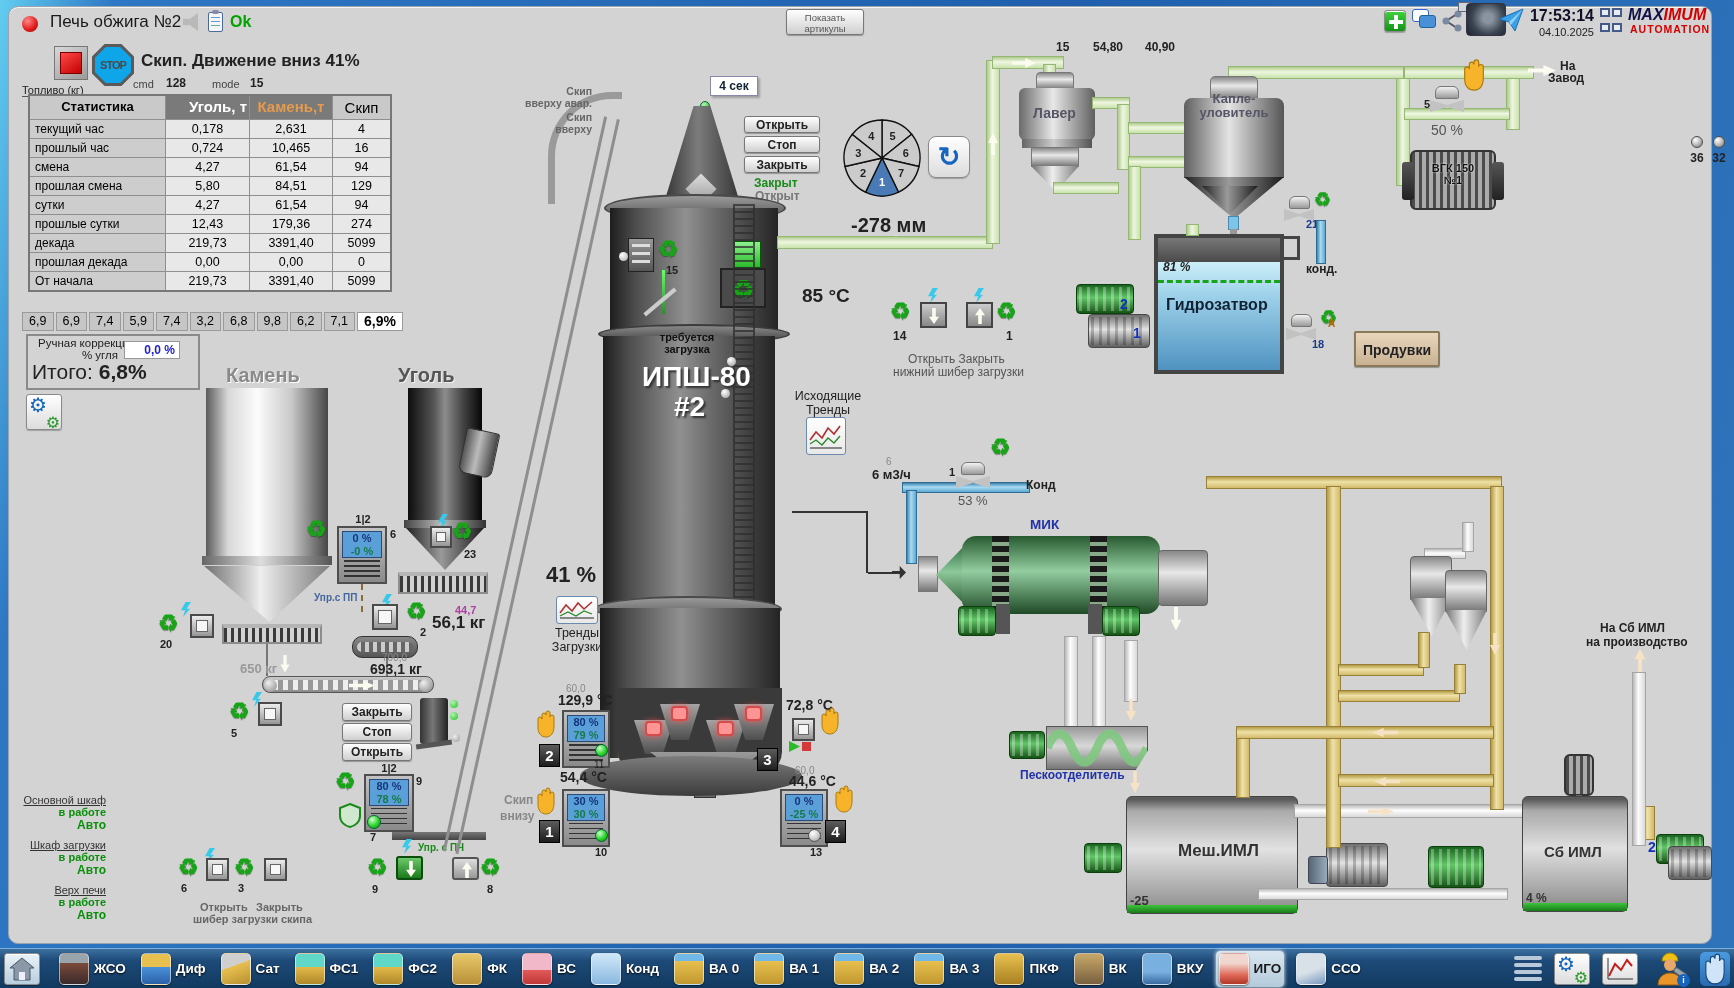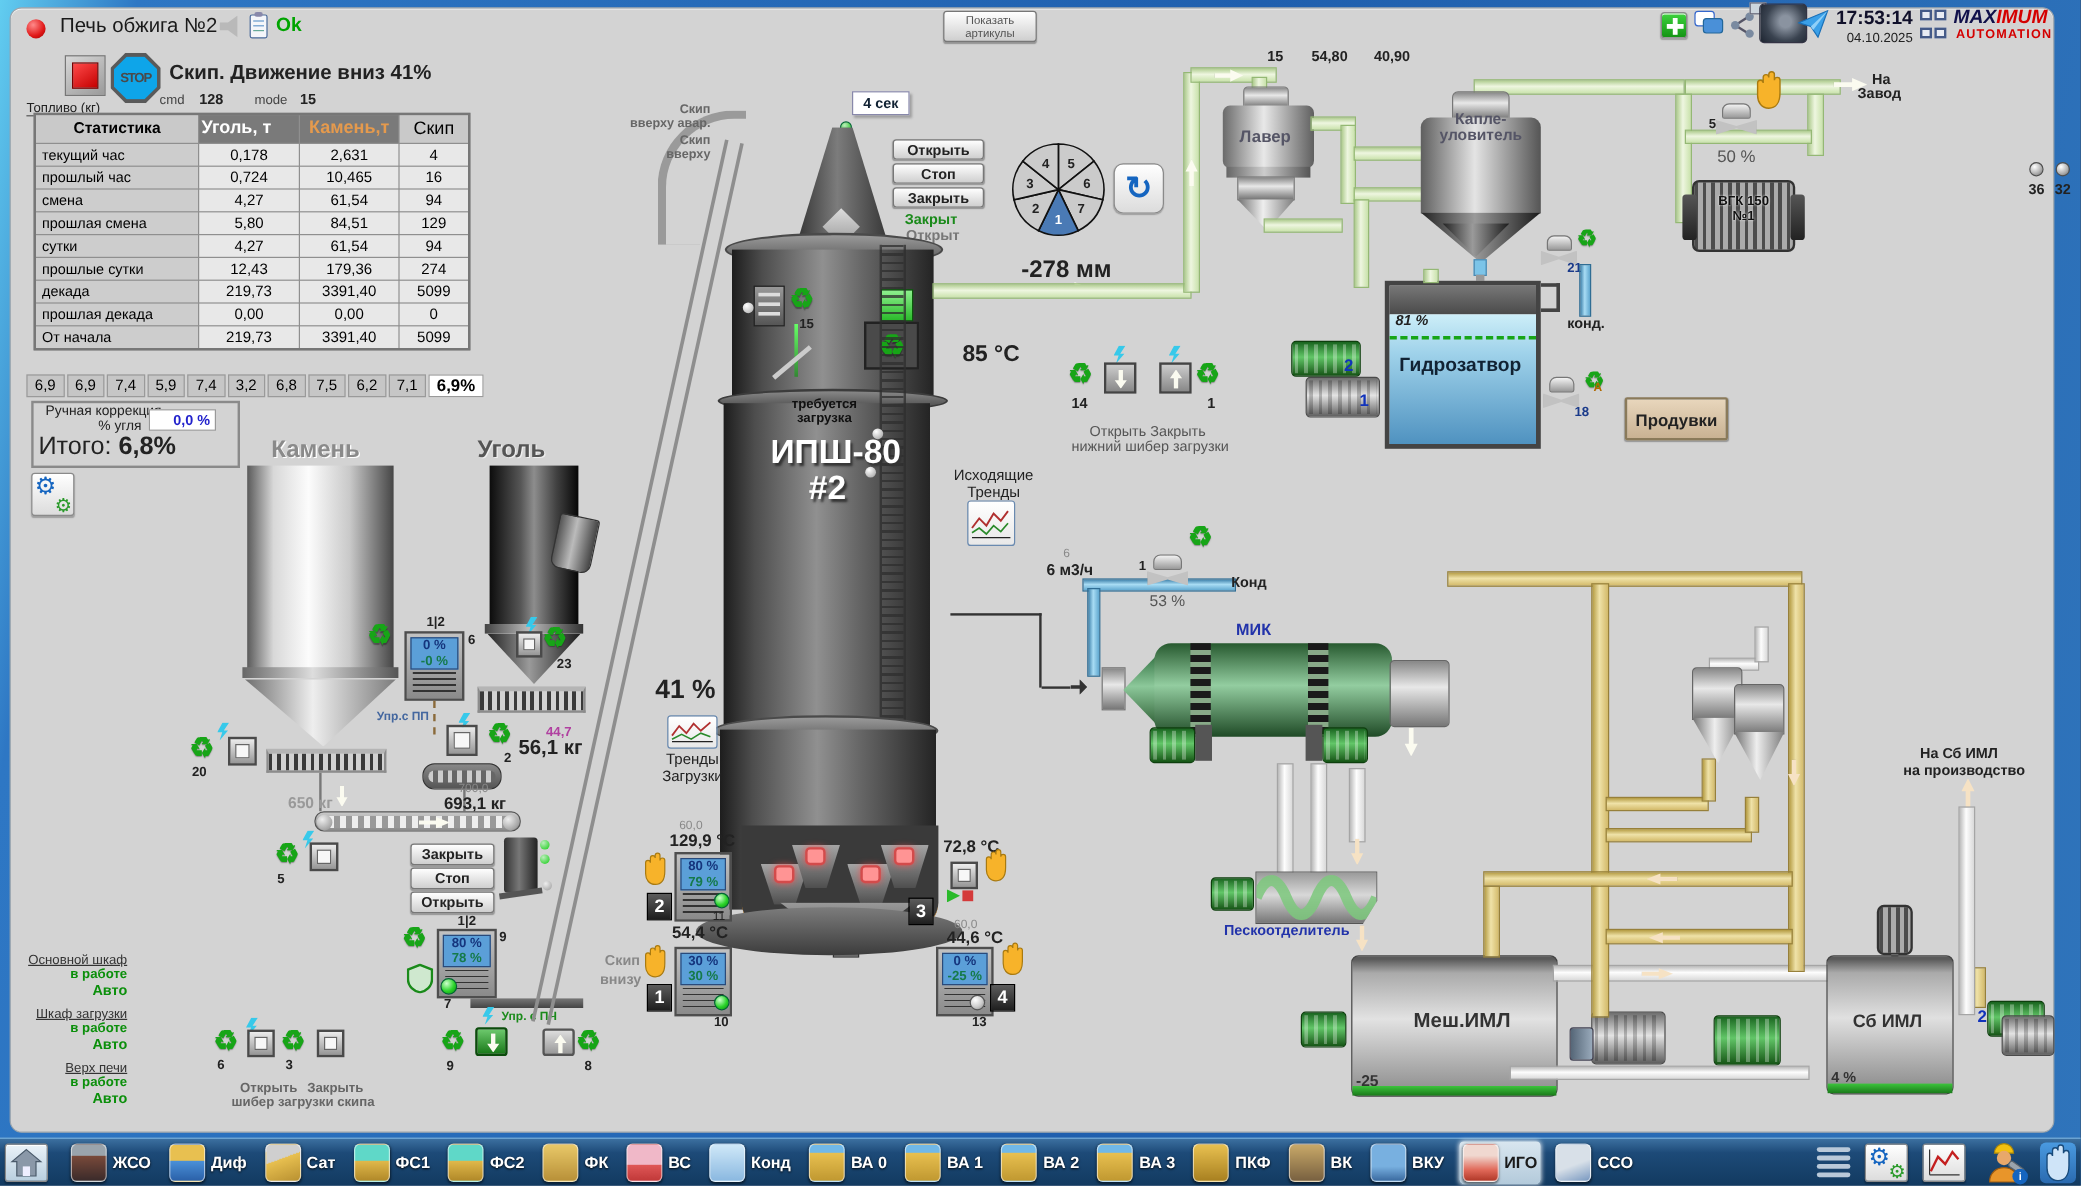"Уголь, т" .stat-grid .hd { text-align: left -> right }
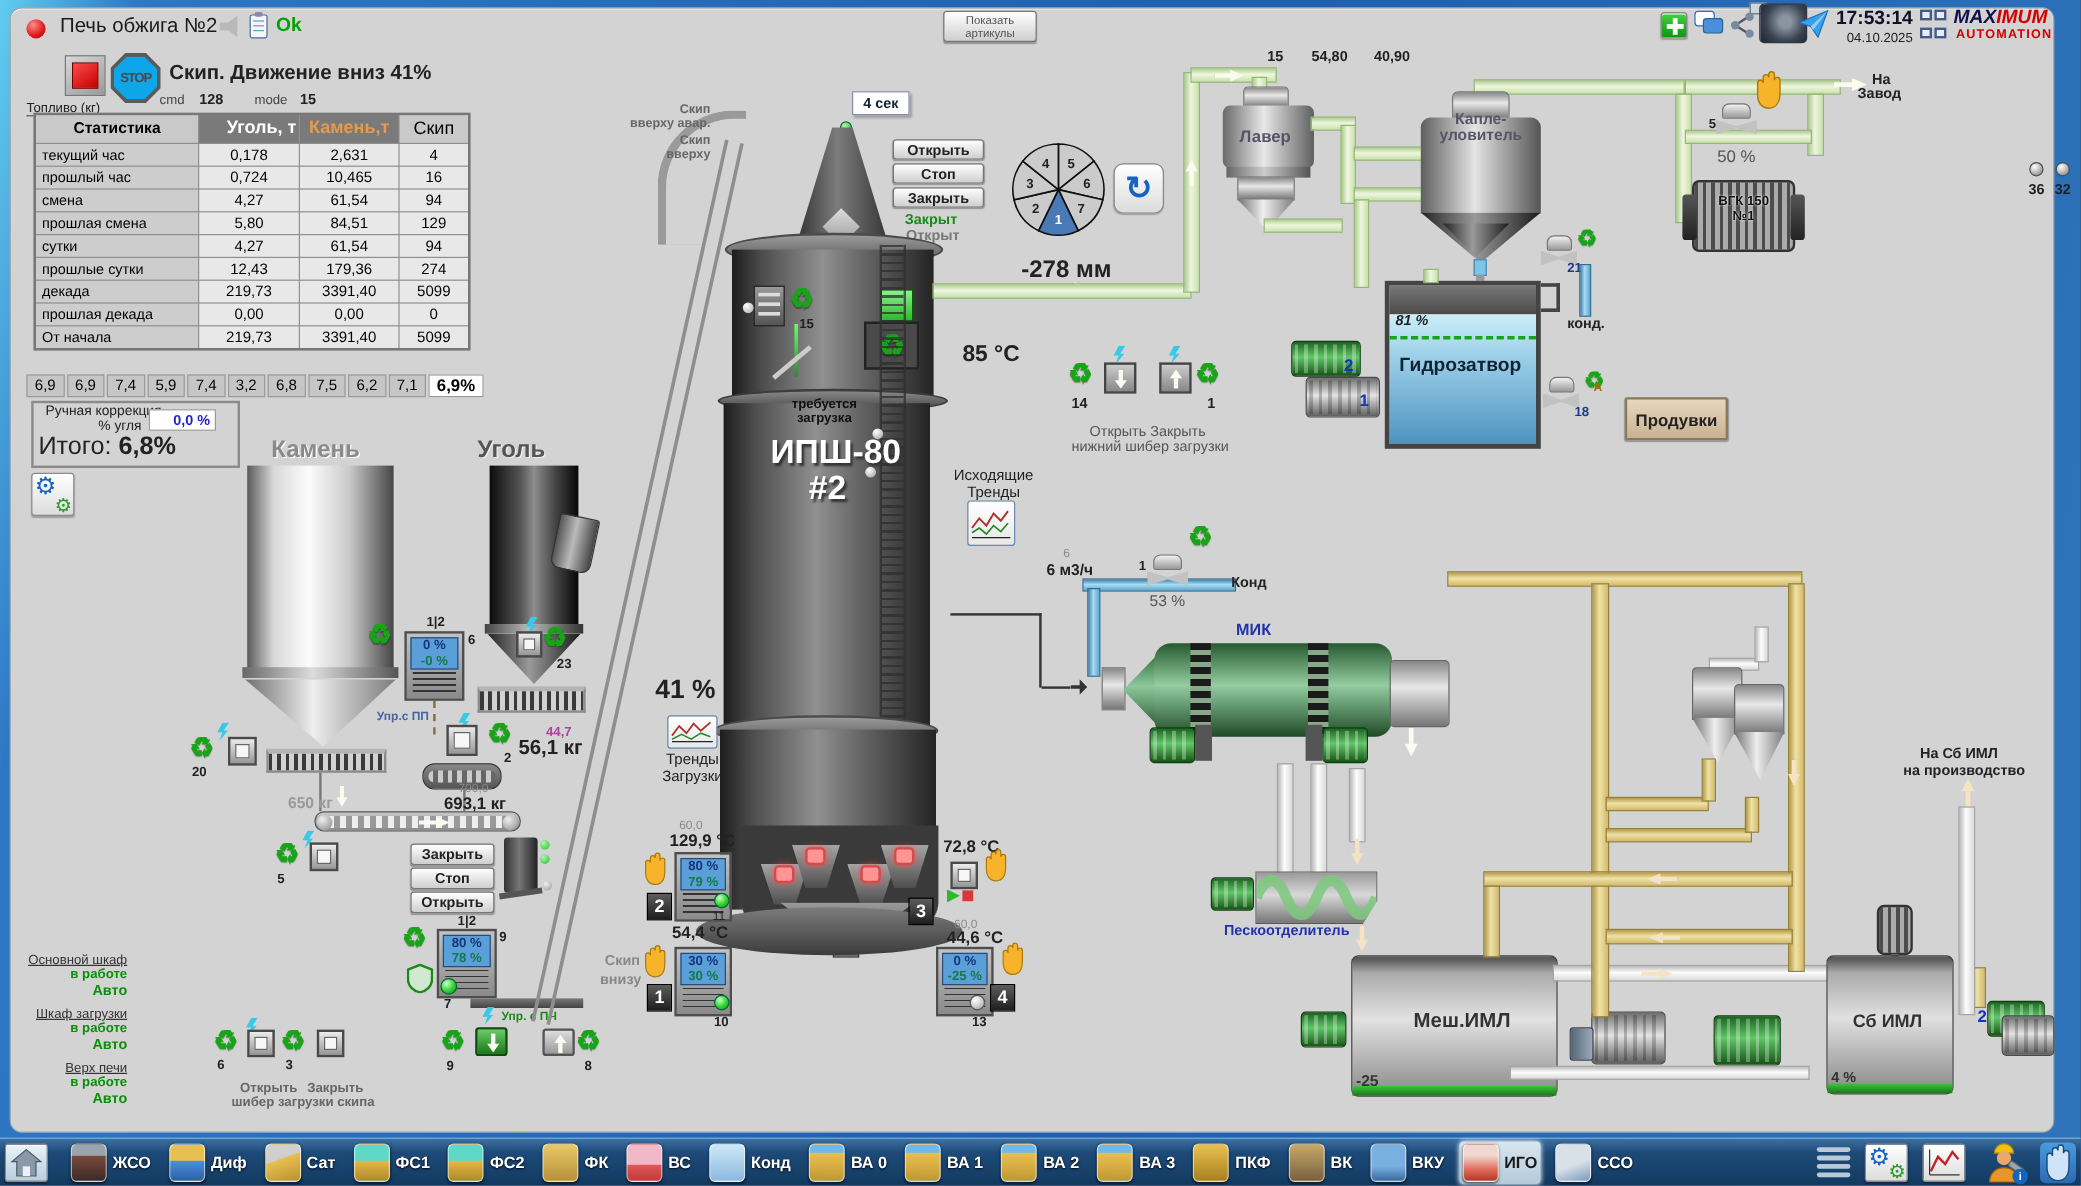"7,5" div.mc { text: 7,5 -> 9,8 }
